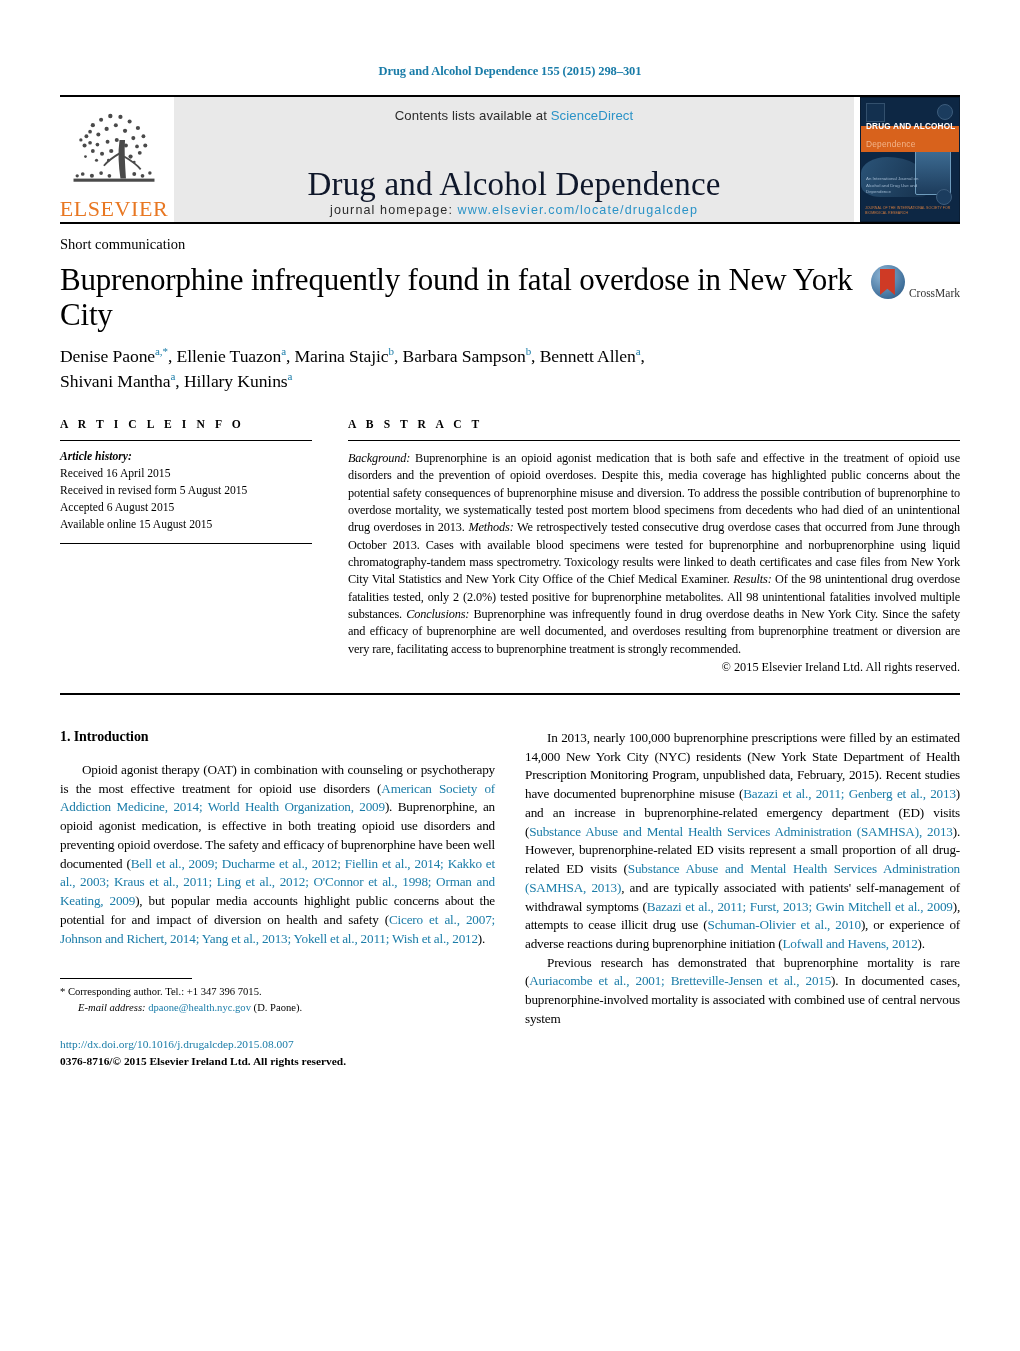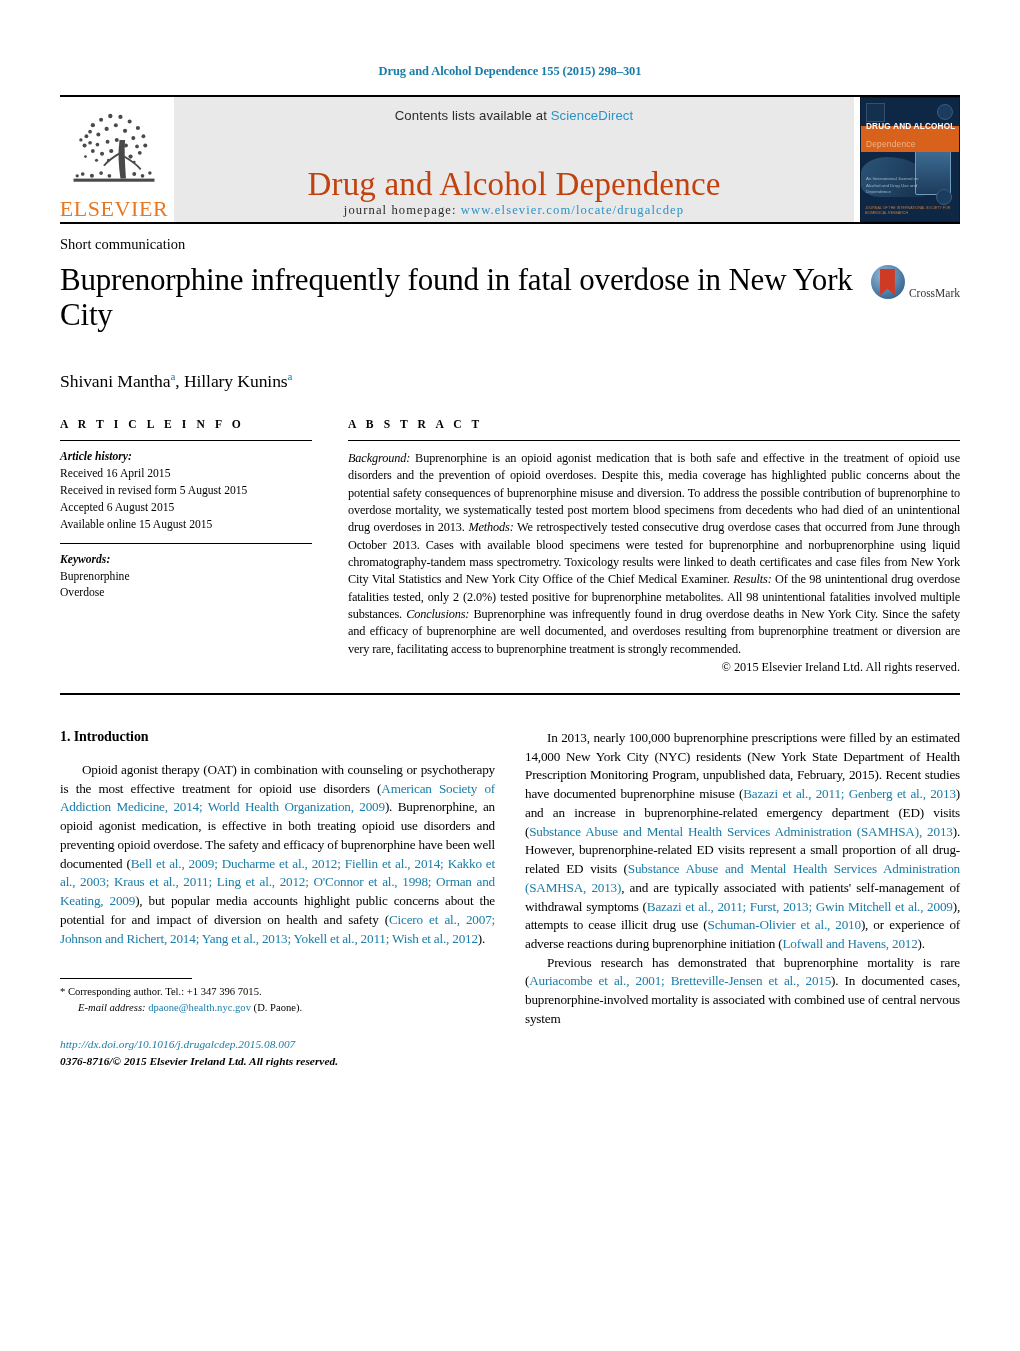"Drug and Alcohol Dependence" .journal-name { color: #c2410c -> #0f172a }
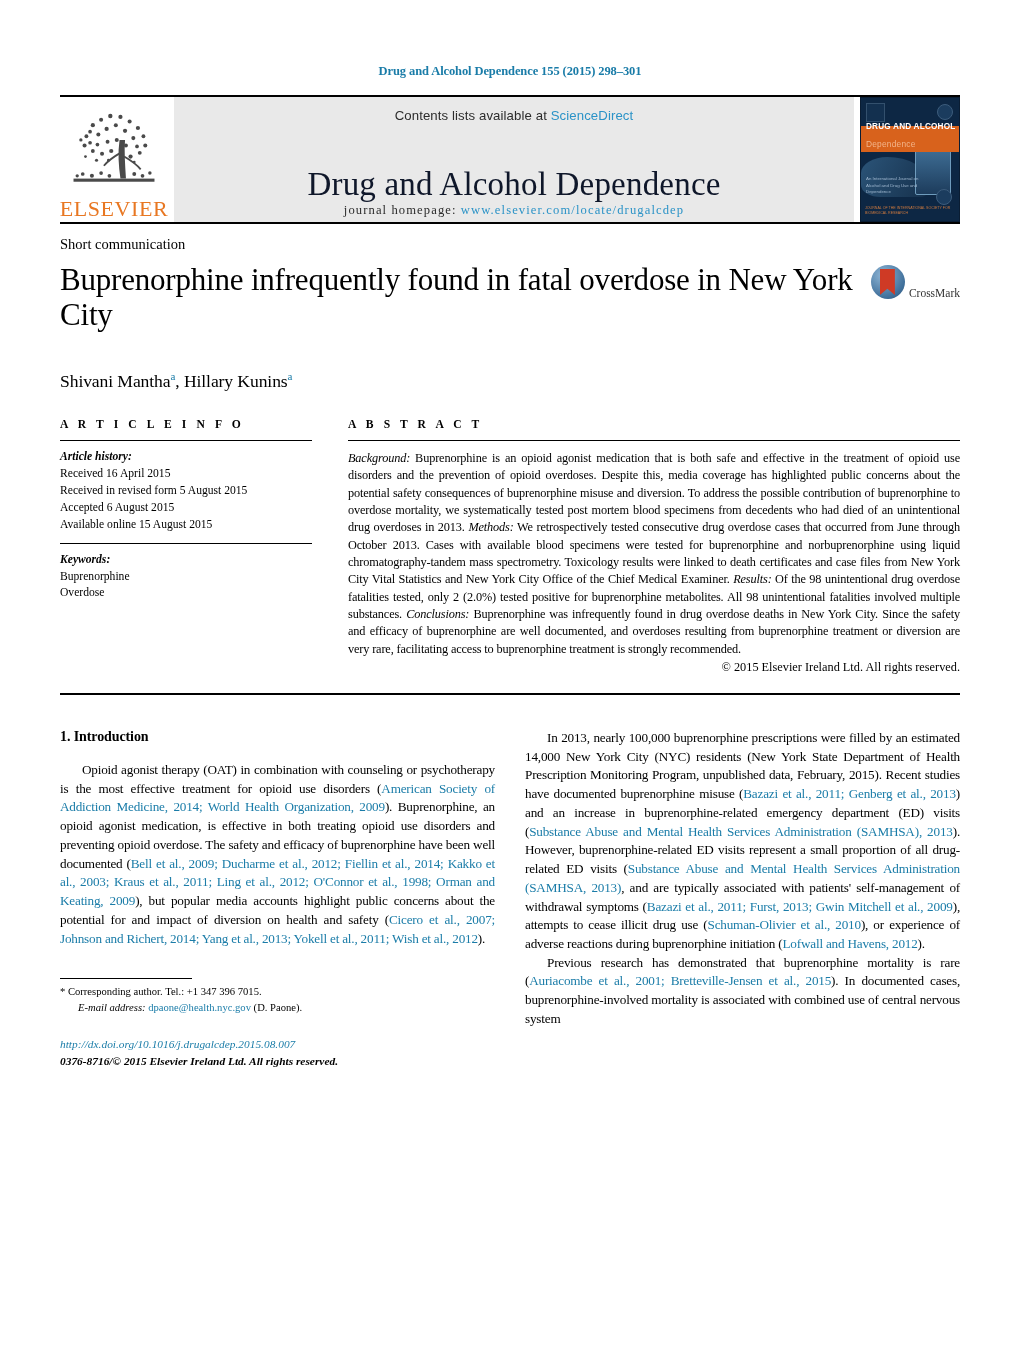"journal homepage:" .homepage-line { font-family: Liberation Serif, serif -> Liberation Sans, sans-serif }
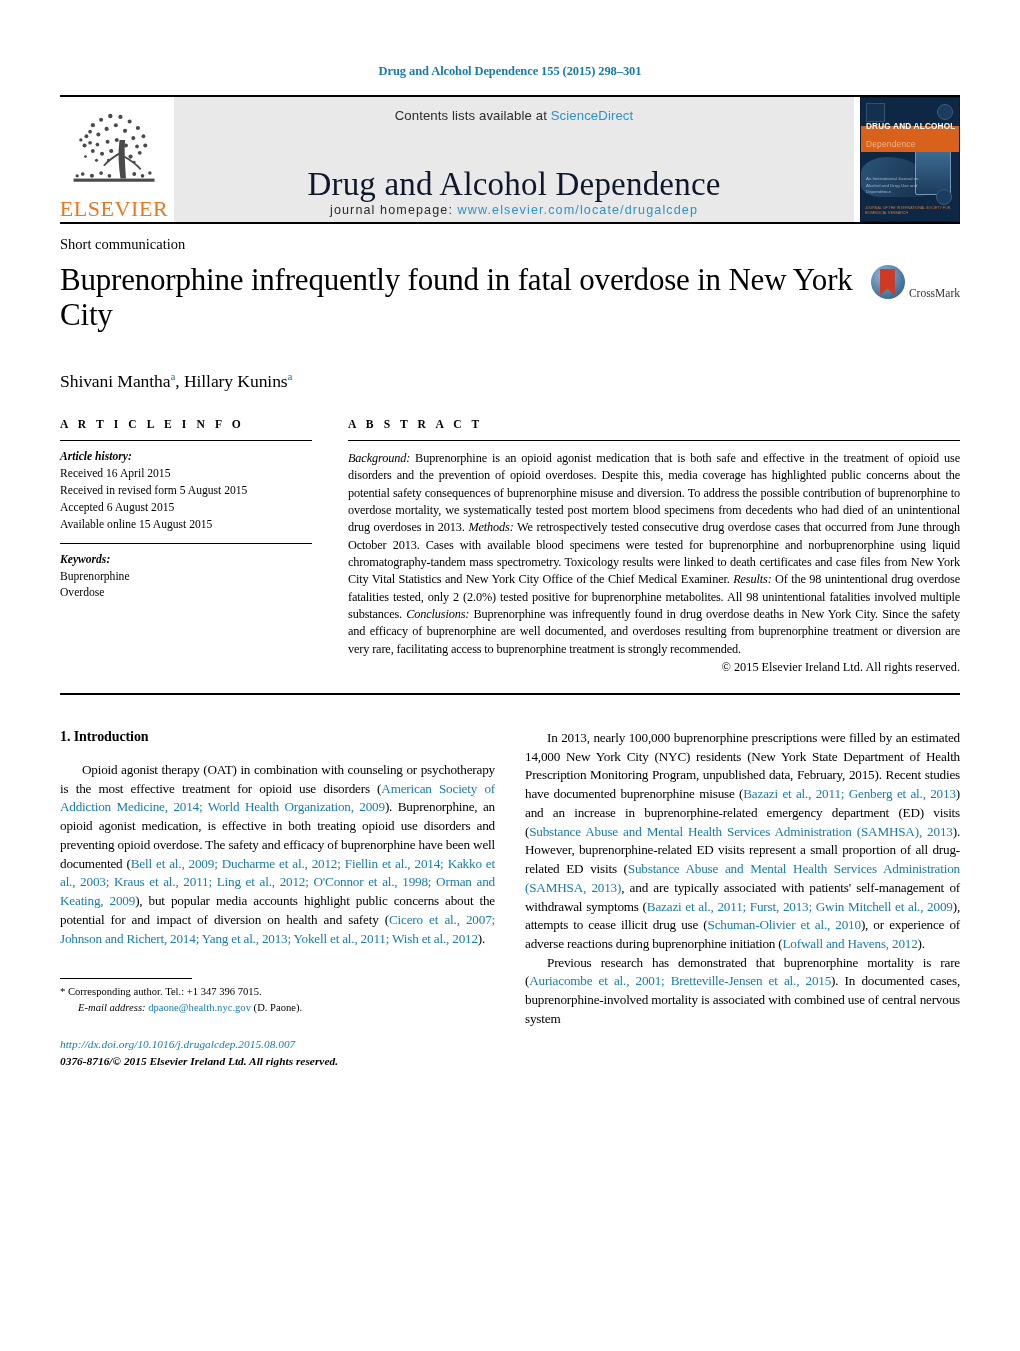"Denise Paonea,*, Ellenie Tuazona, Marina" span { html: none -> <span><span>Denise Paone</span><sup>a,*</sup>, <span>Ellenie Tuazon</span><sup>a</sup>, <span>Marina Stajic</span><sup>b</sup>, <span>Barbara Sampson</span><sup>b</sup>, <span>Bennett Allen</span><sup>a</sup>,</span> }
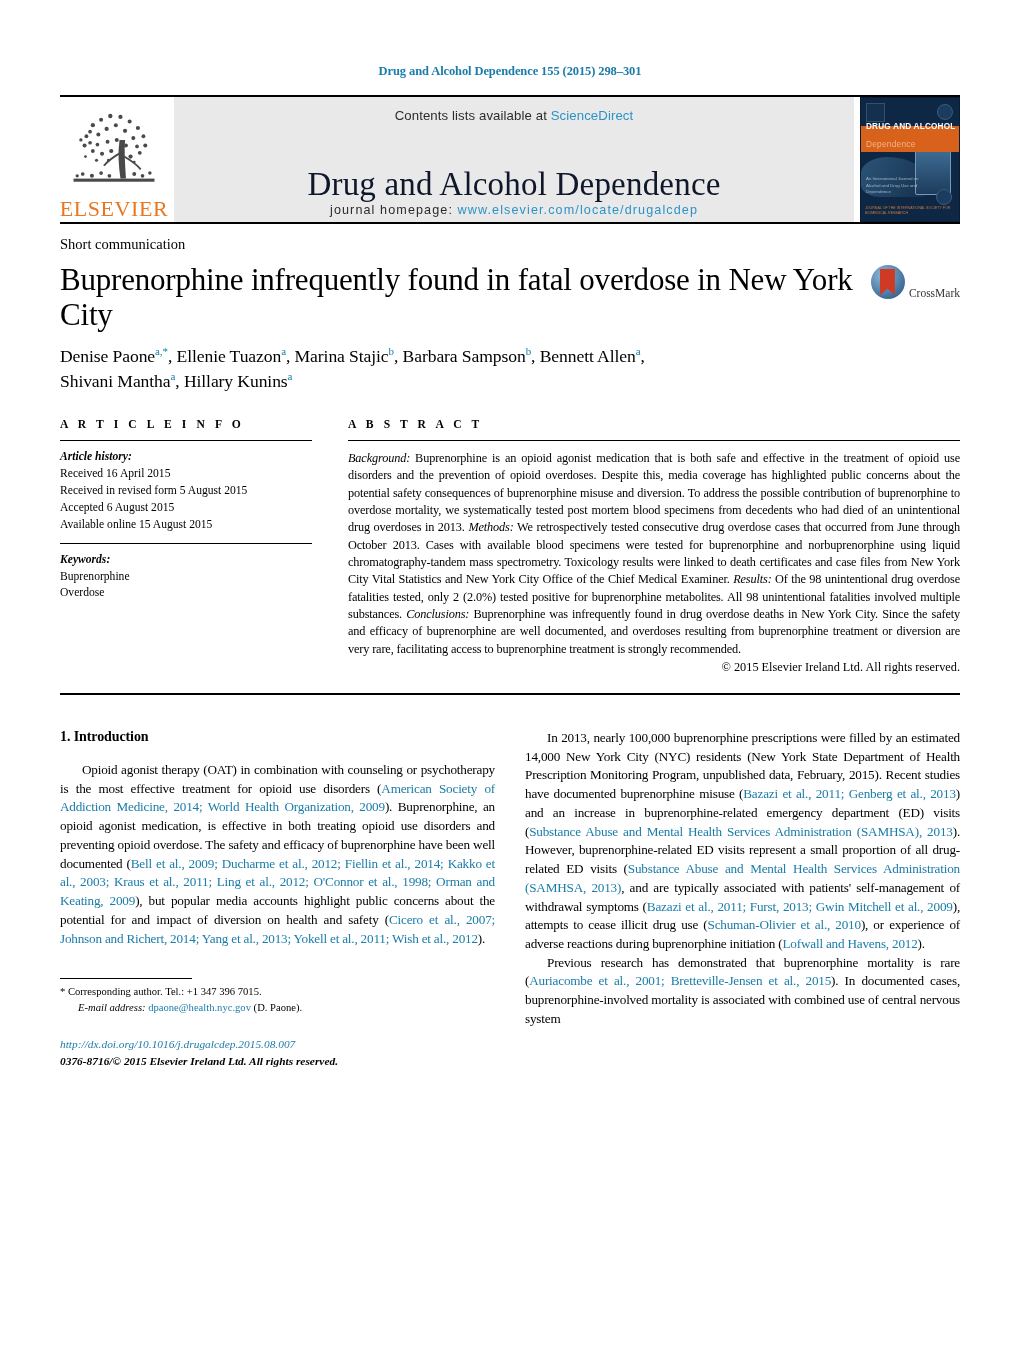"Keywords:" div.info-body { html: <div> <div>Keywords:</div> <div> <div>Buprenorphine</div> <div>Overdose</div> </div> </div> -> none }
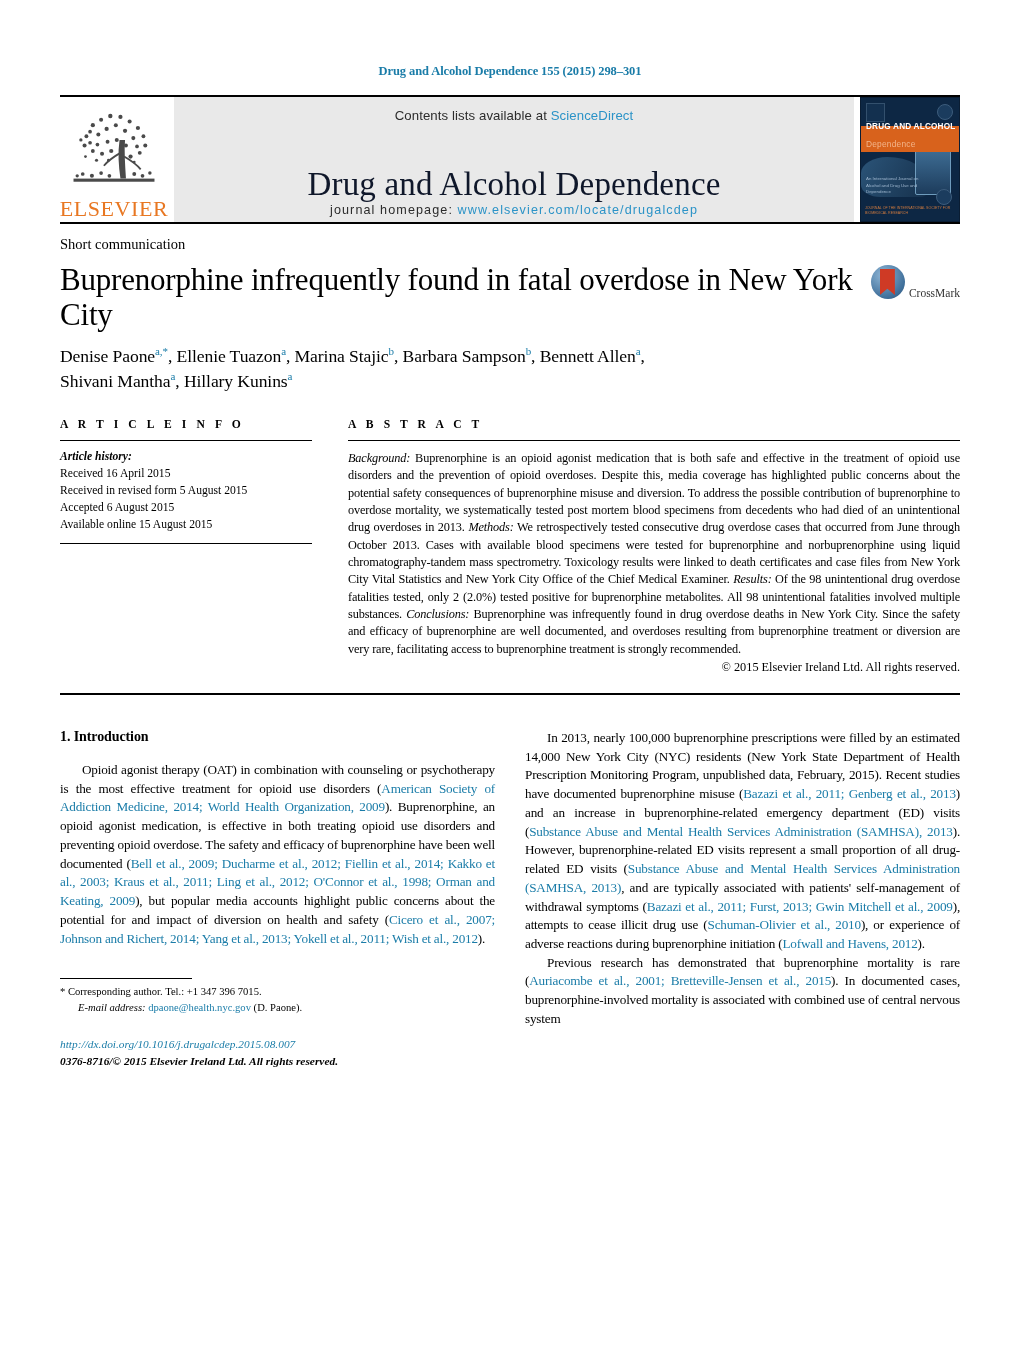"http://dx.doi.org/10.1016/j.drugalcdep.2" .doi-block { font-style: italic -> none }
